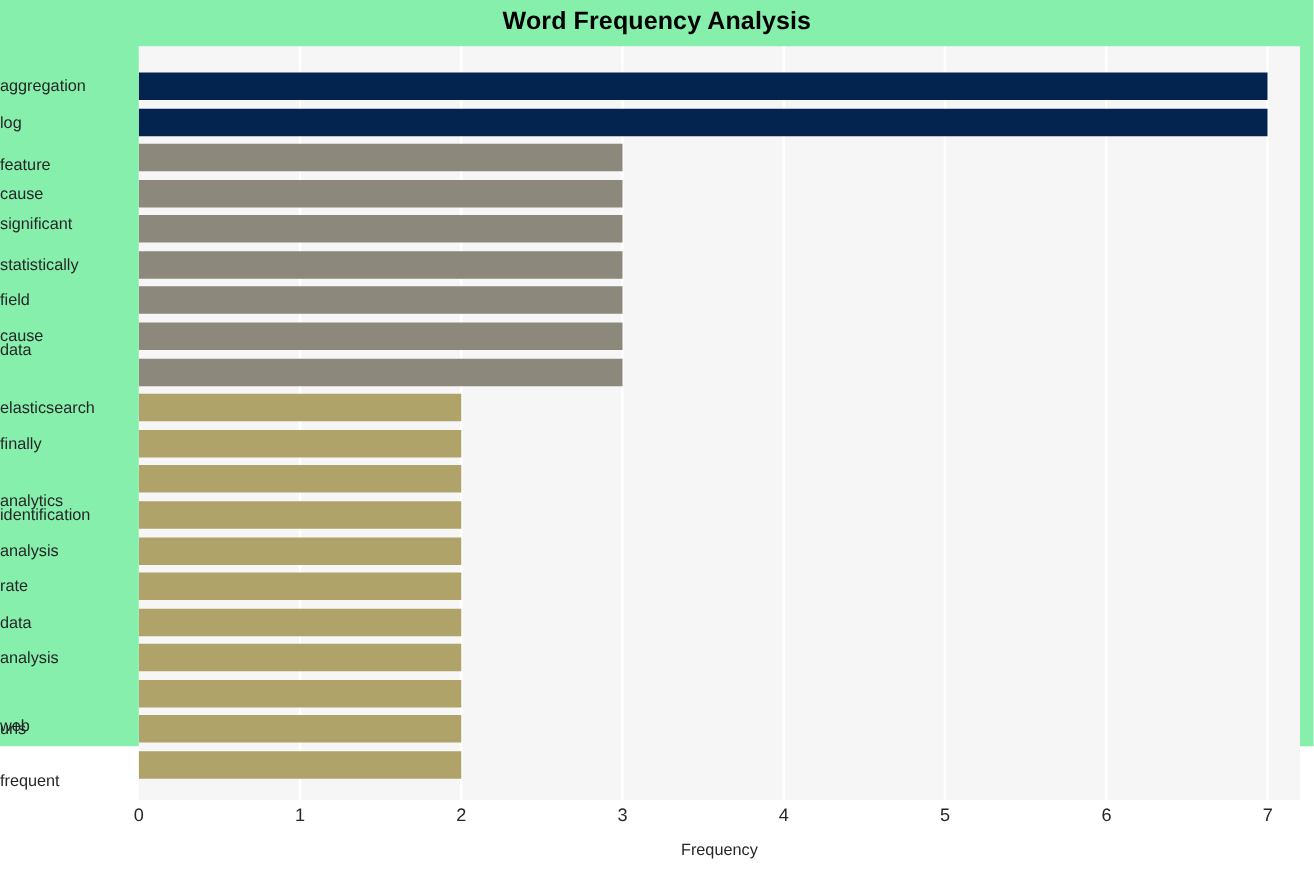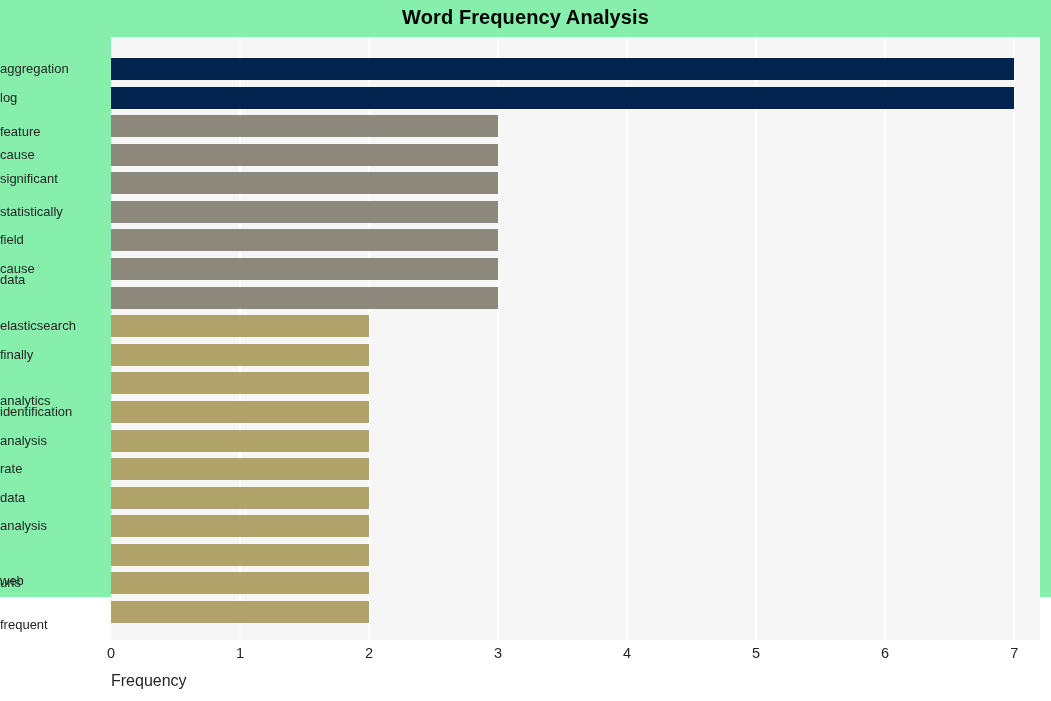"Frequency" #xaxis-label { font-size: 16px -> 13px; text-align: left -> center }
